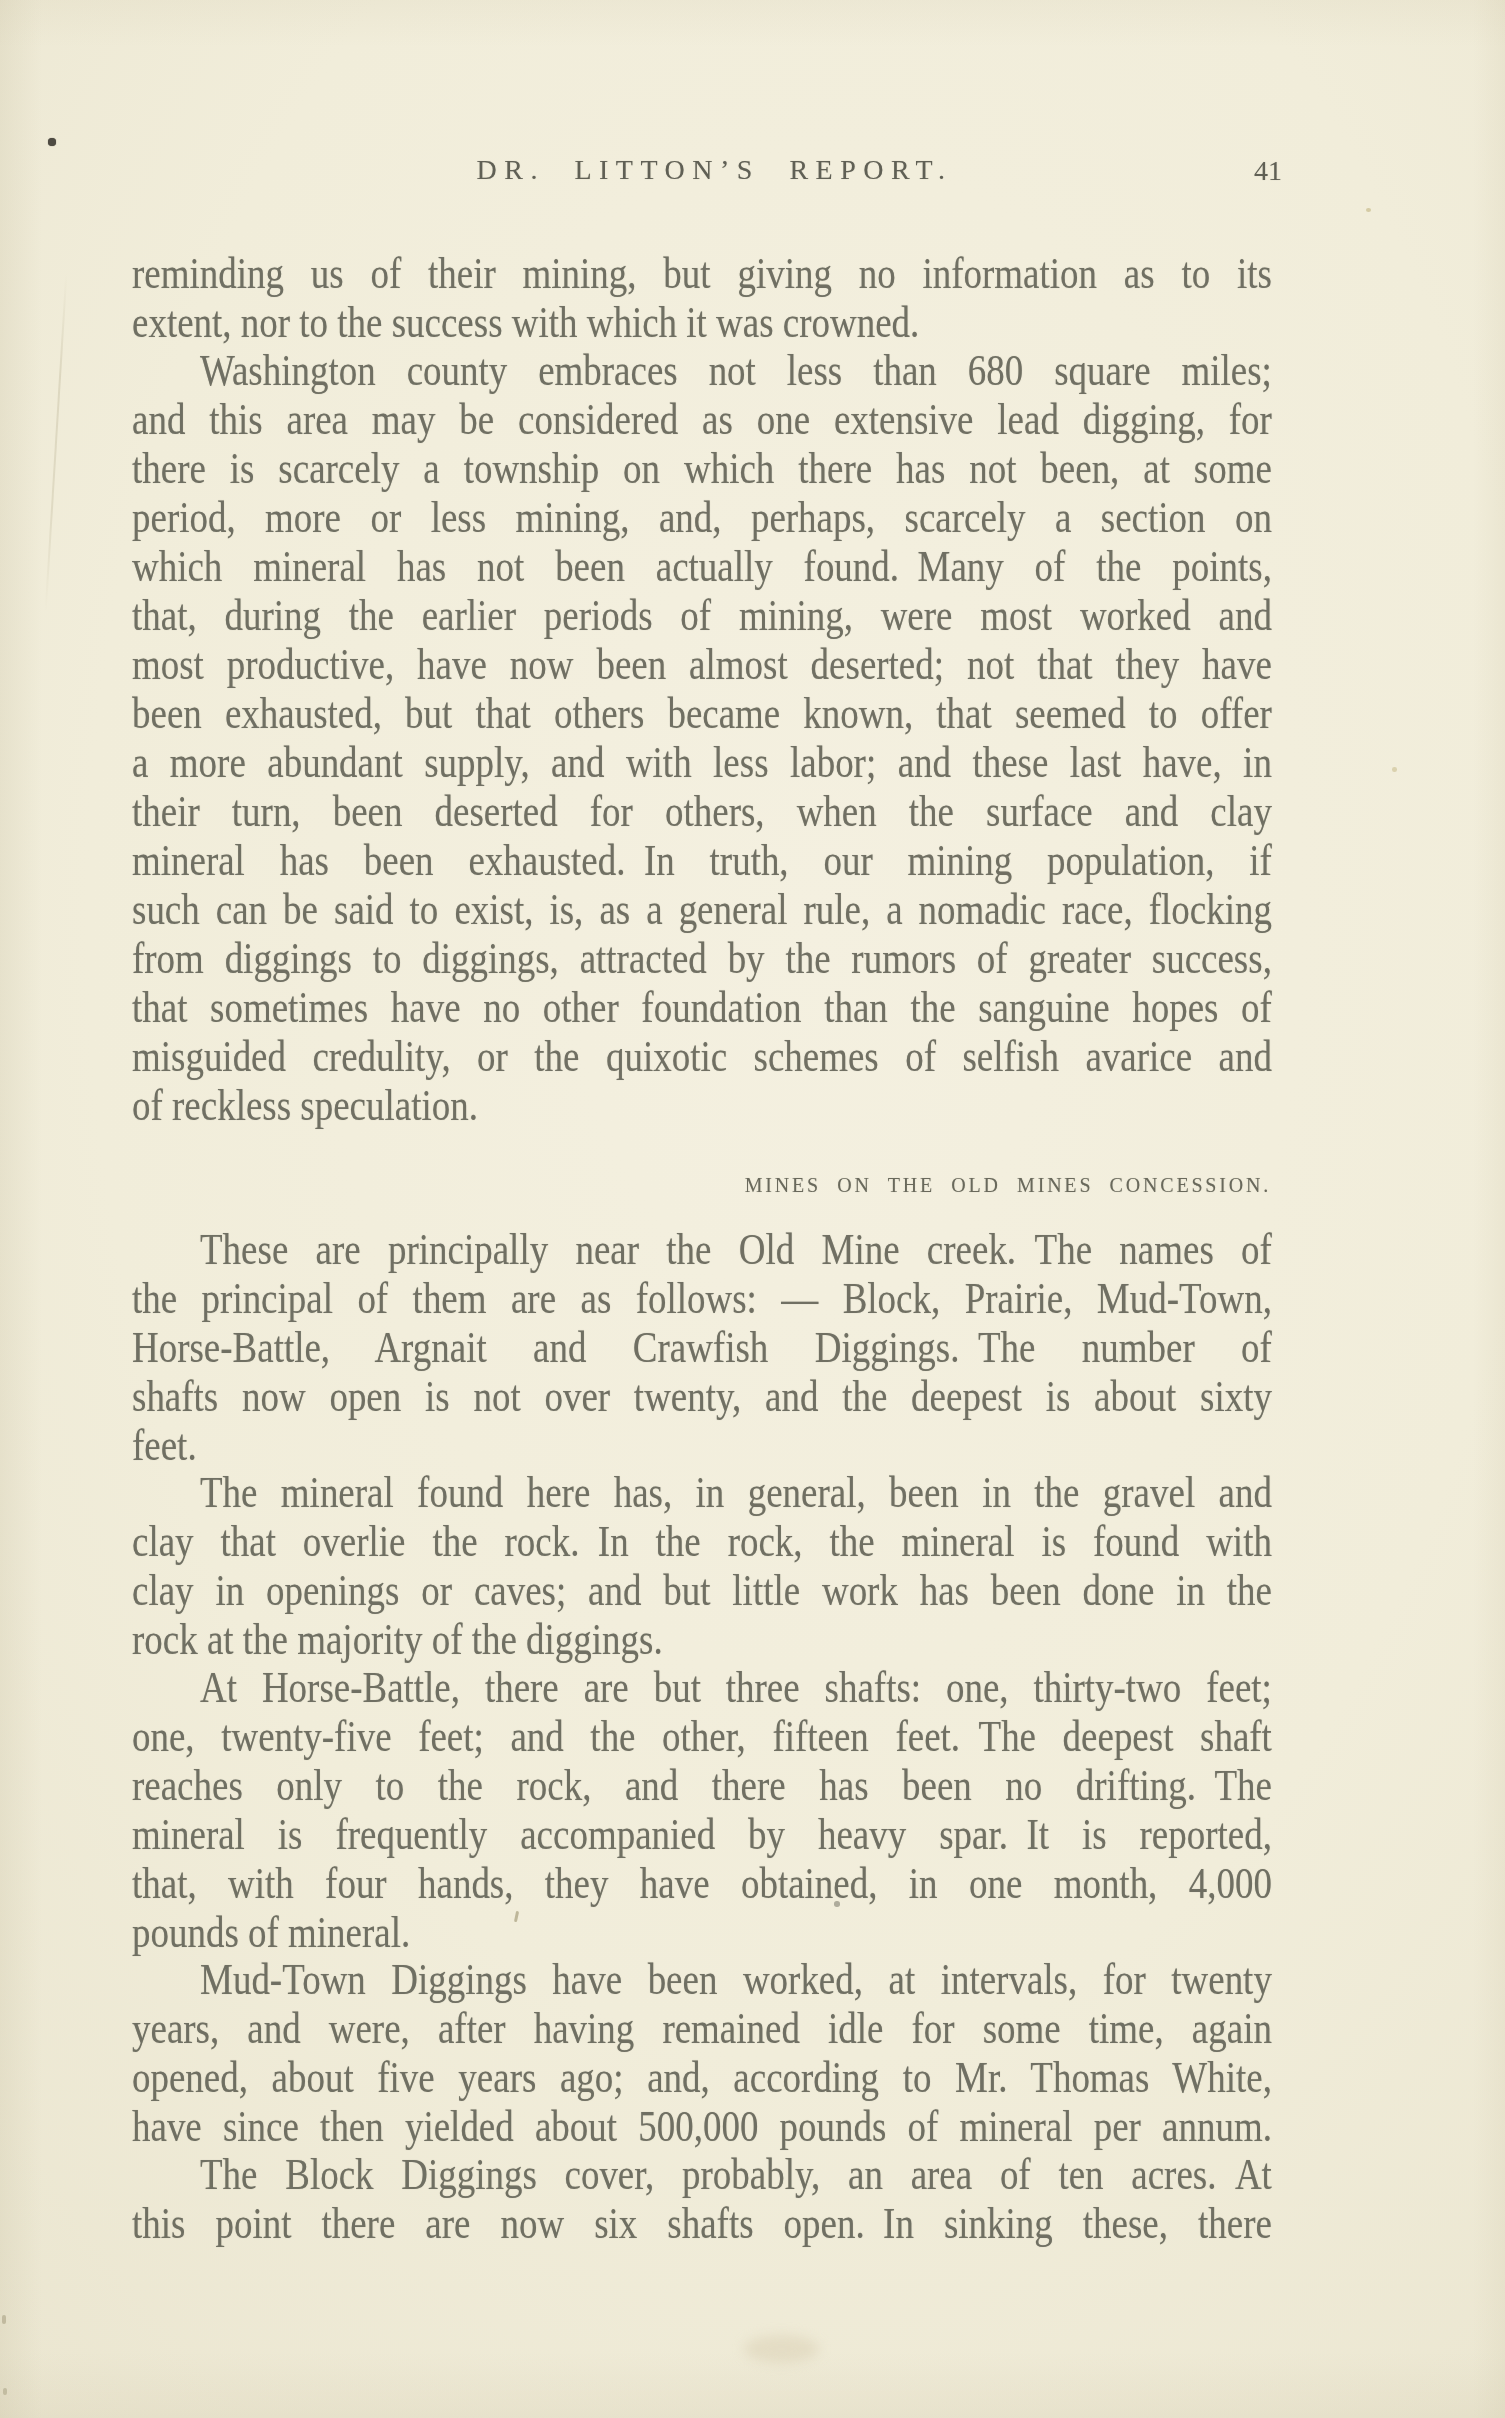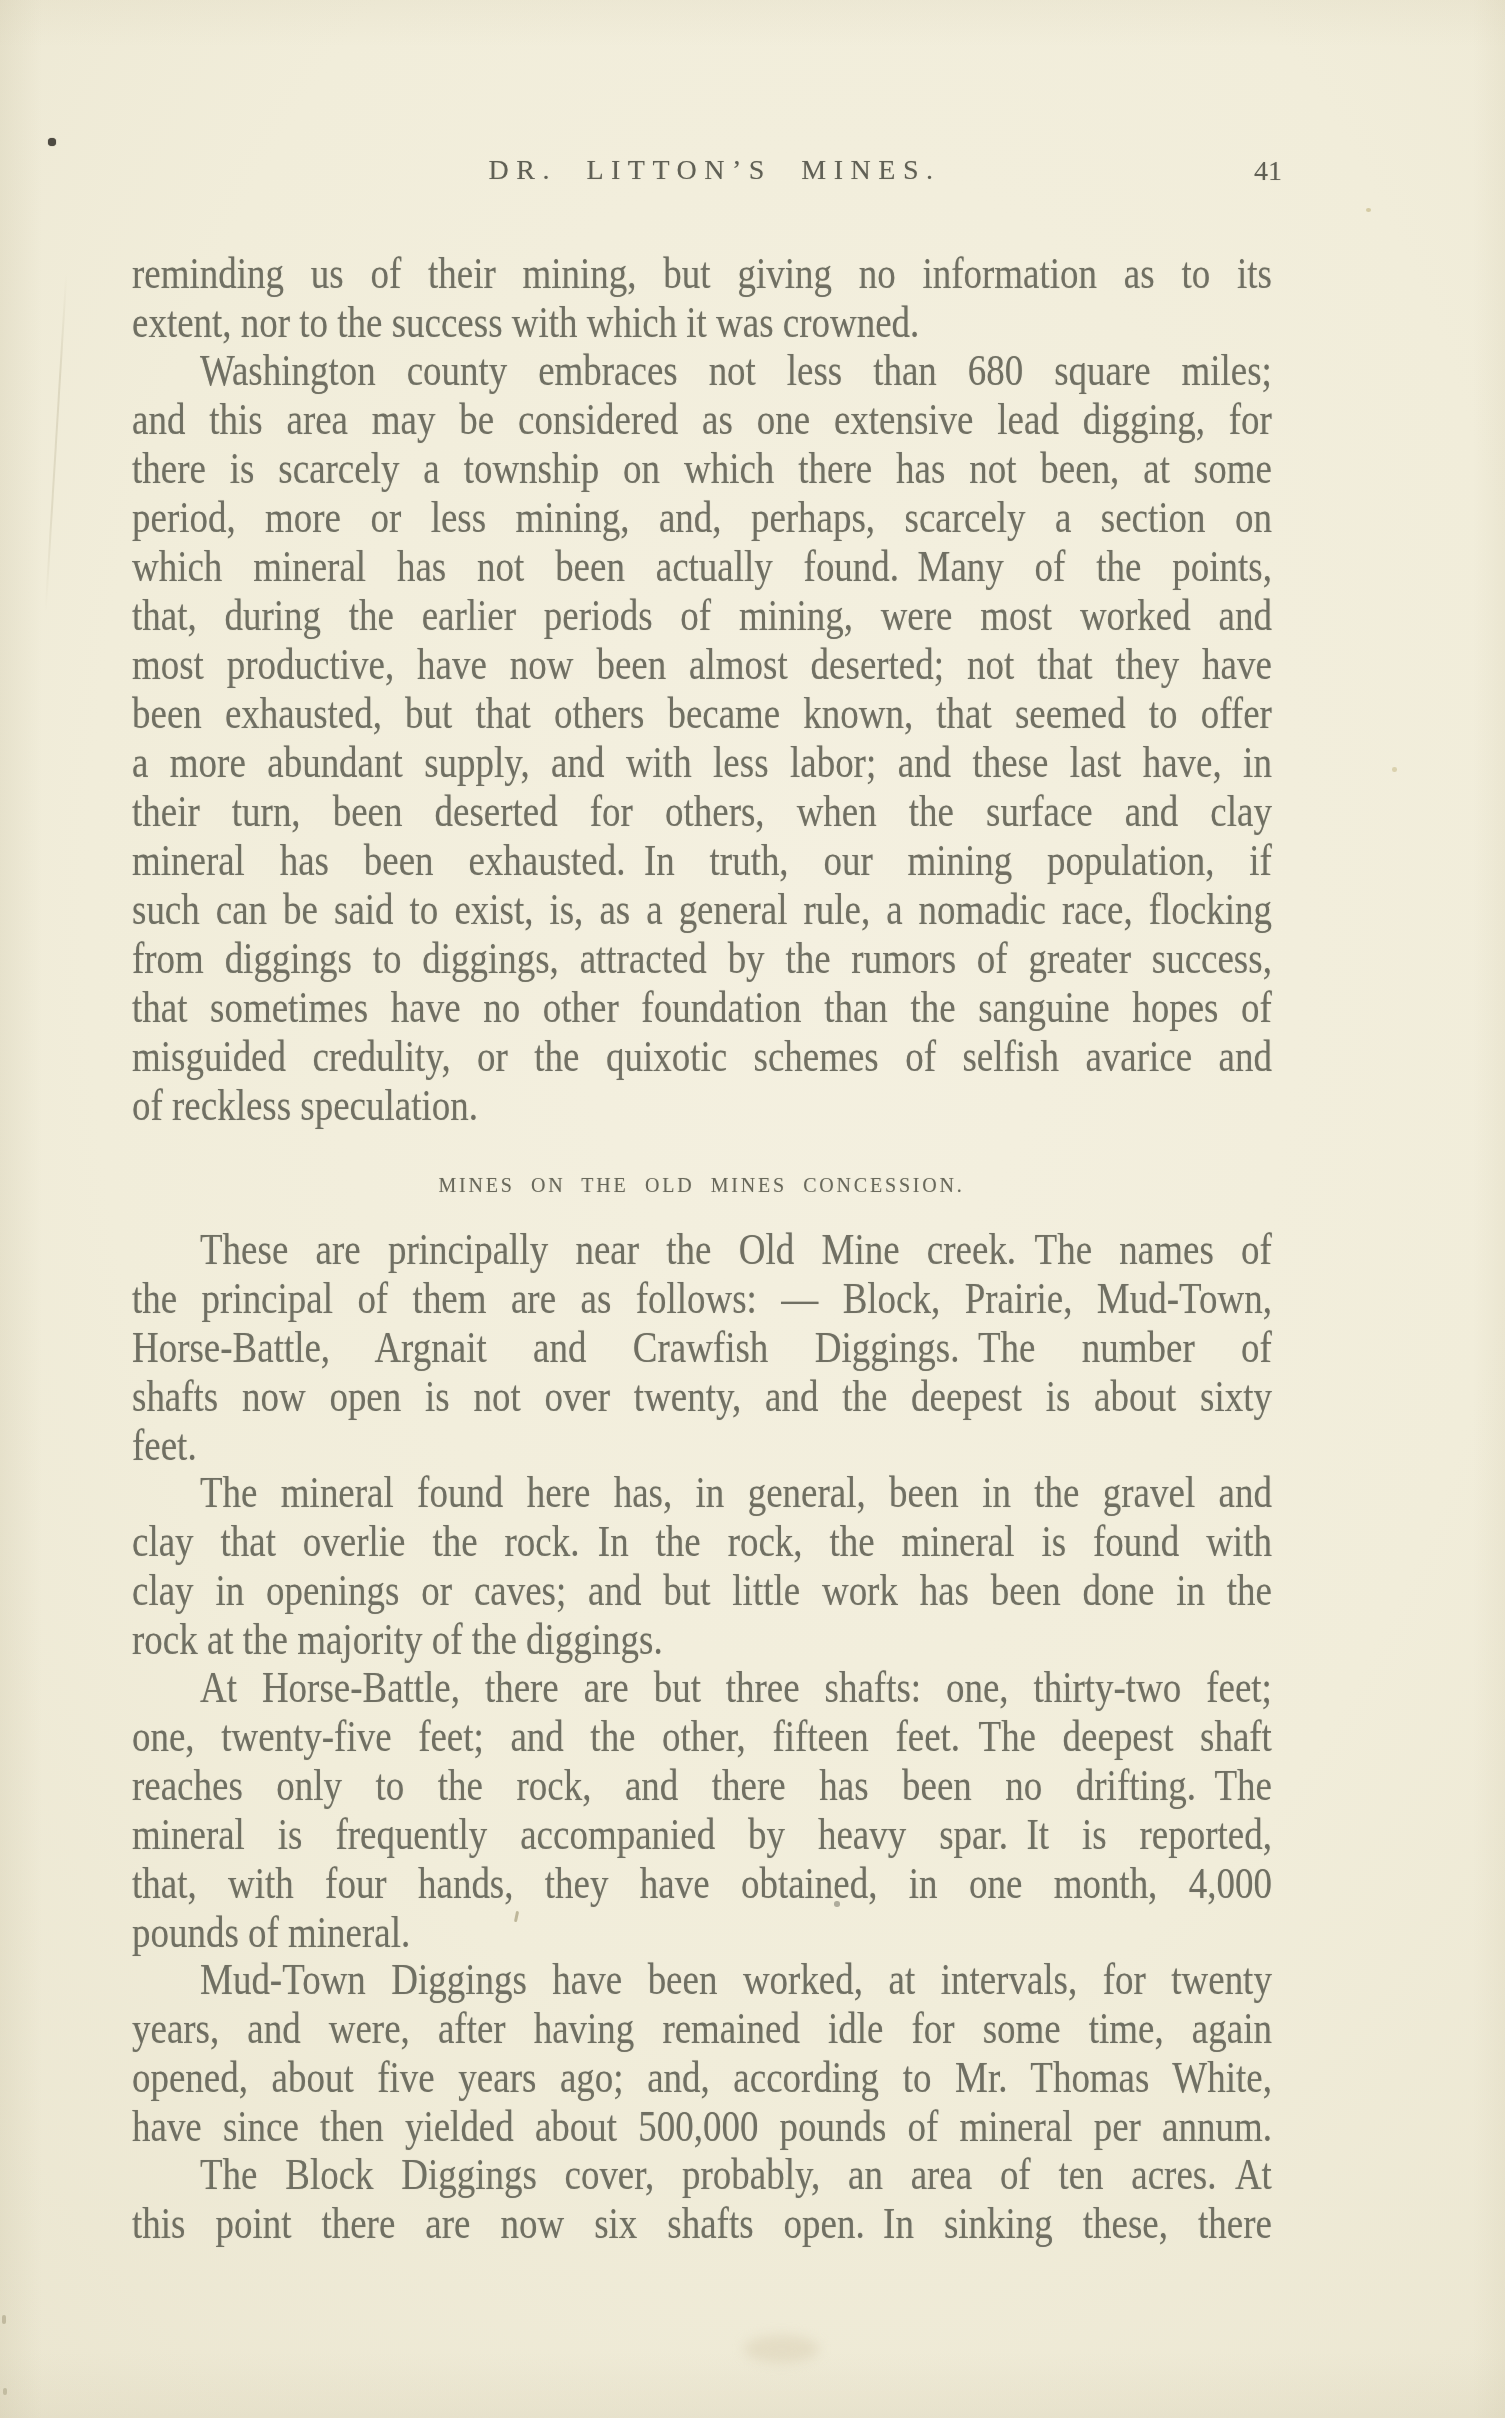"DR. LITTON’S MINES." div.running-header { text: MINES -> REPORT }
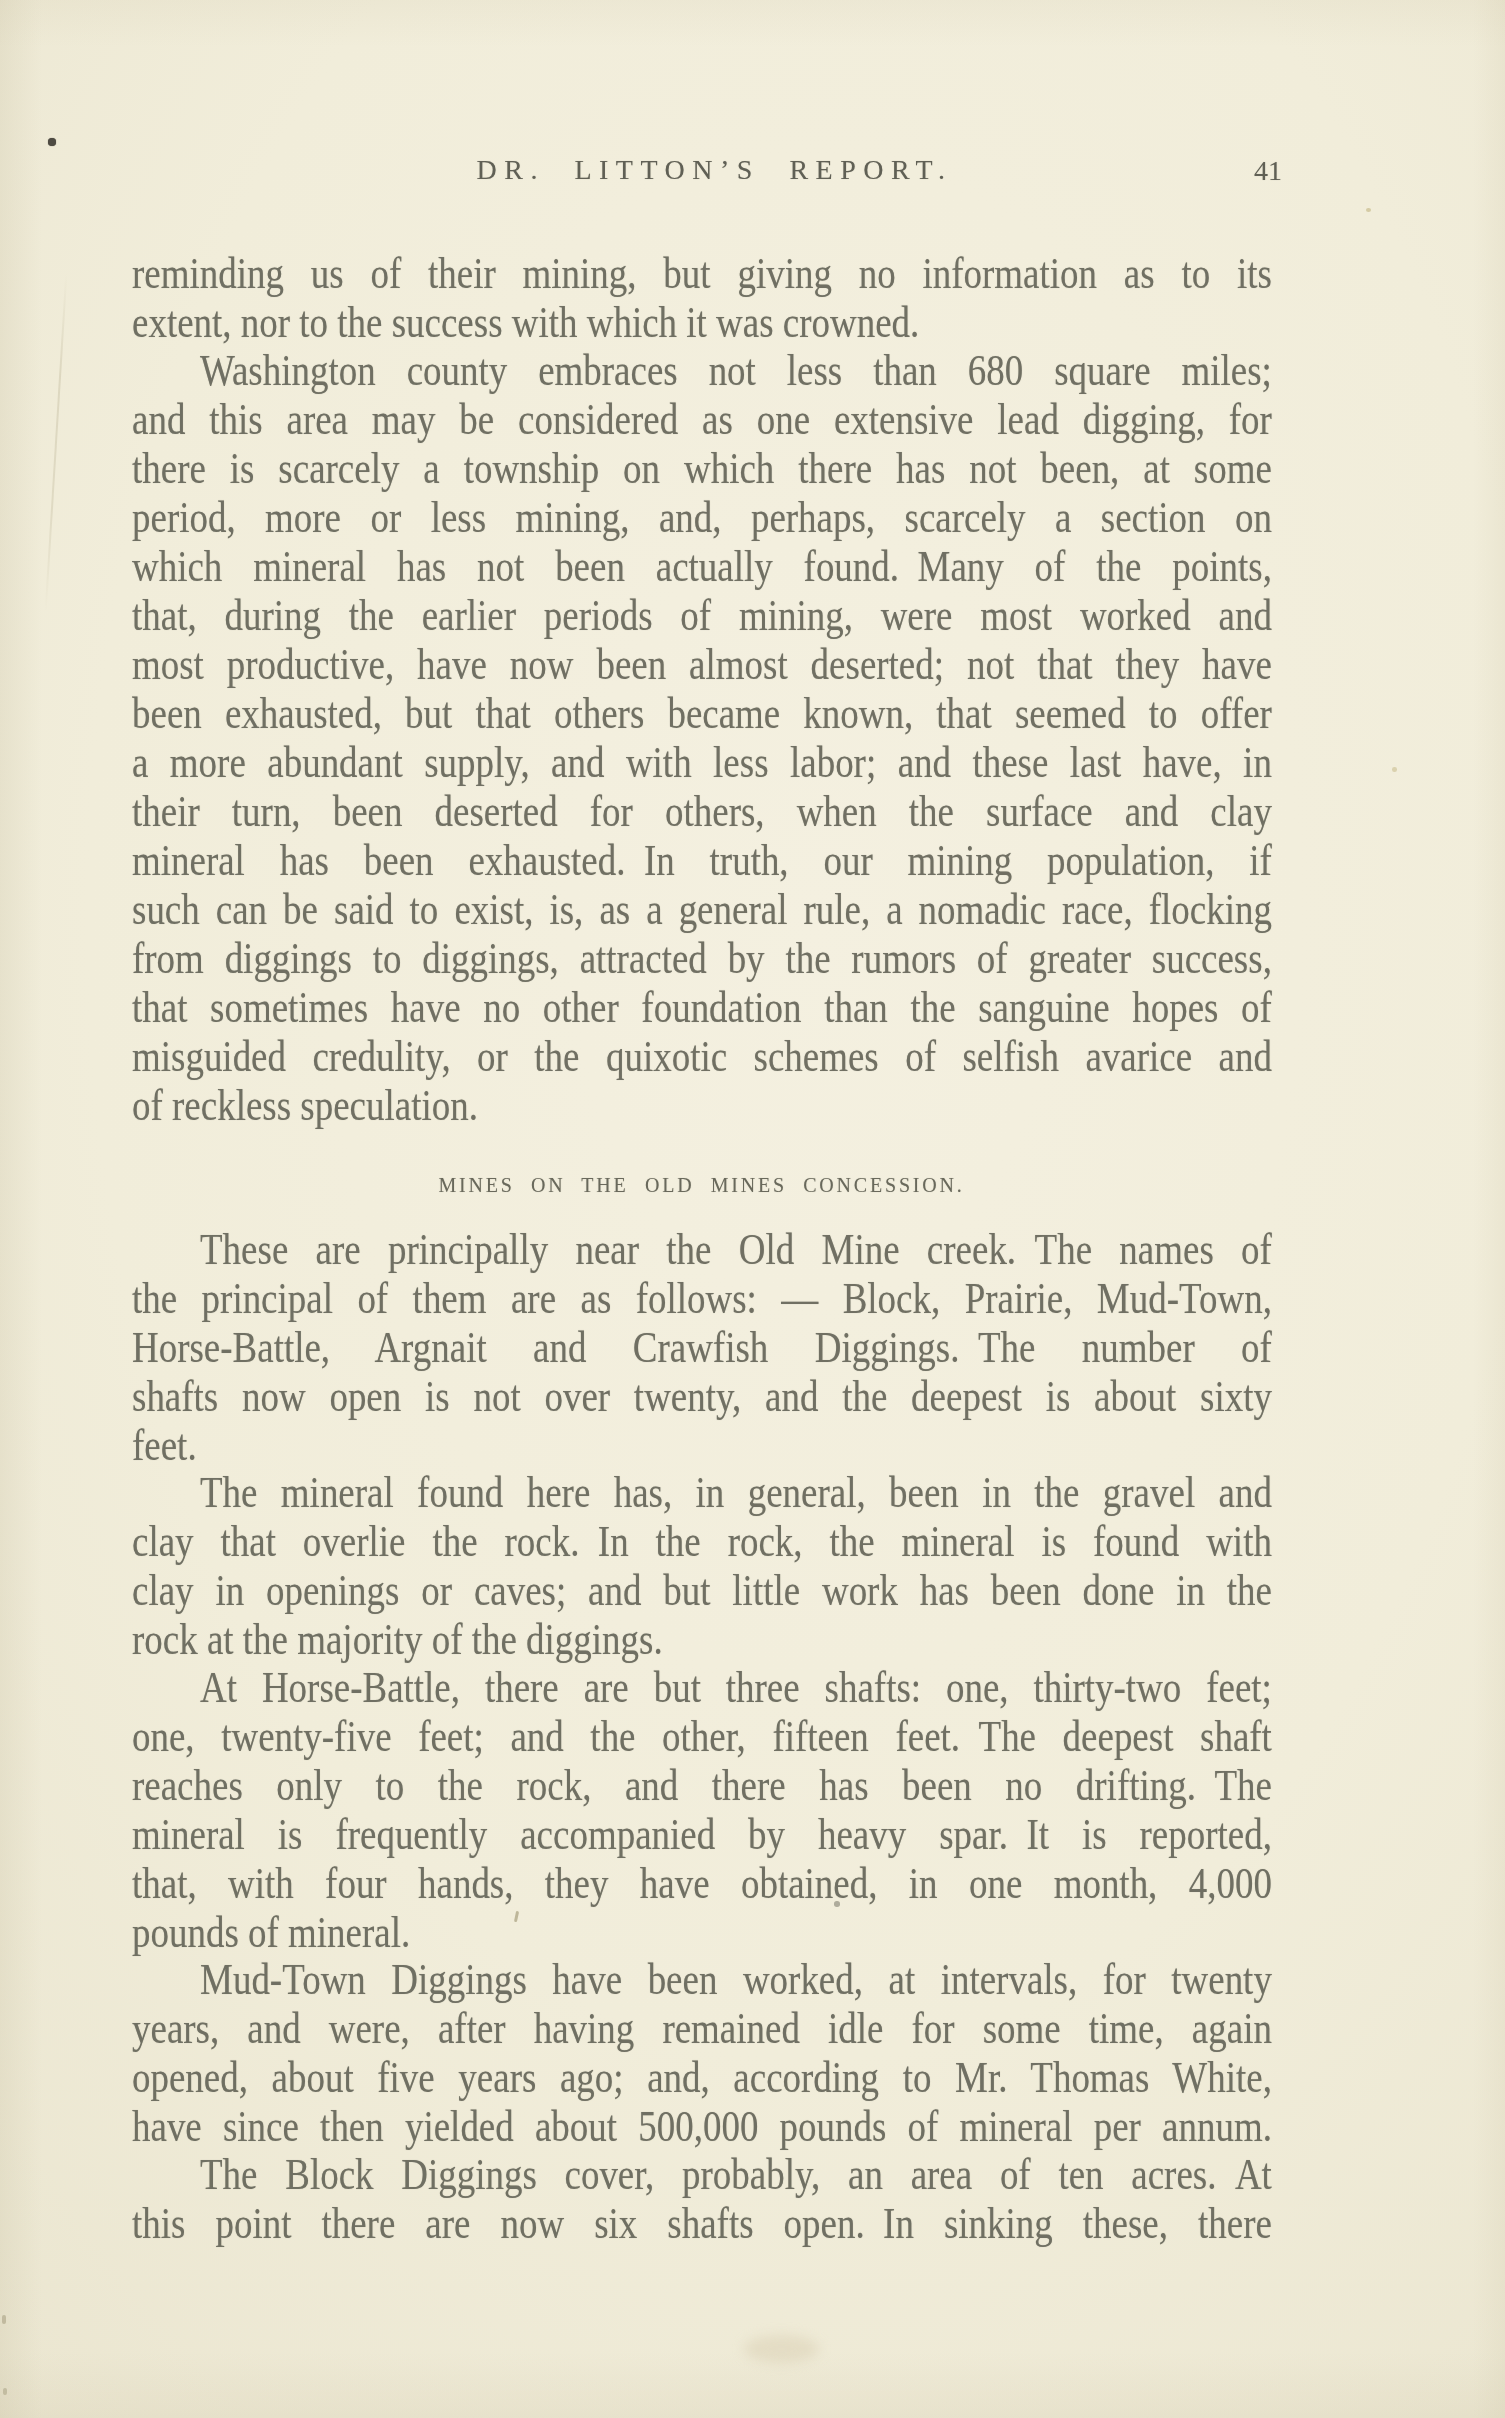"MINES ON THE OLD MINES" .section-heading { text-align: center -> right }
